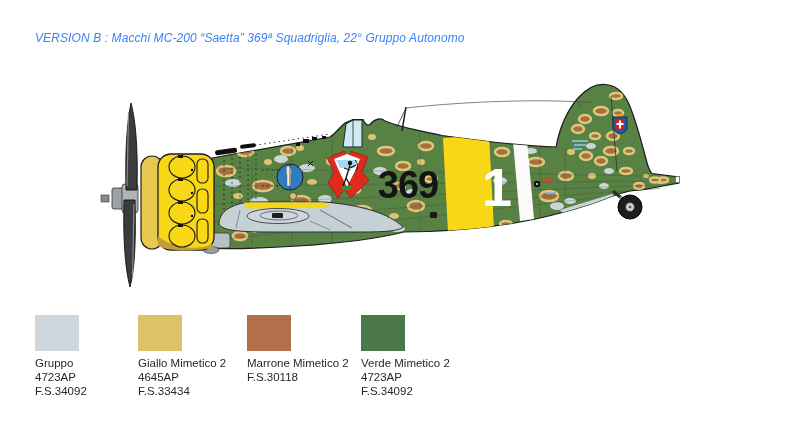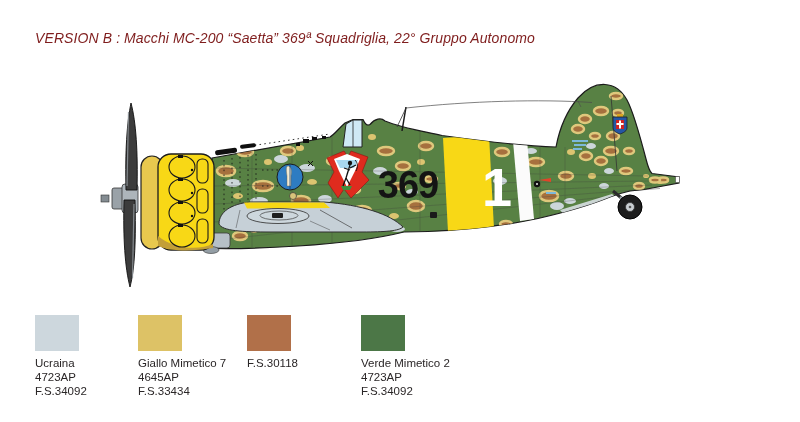"VERSION B : Macchi MC-200" .header { color: #7f1d1d -> #3b82f6; font-size: 14px -> 12px }
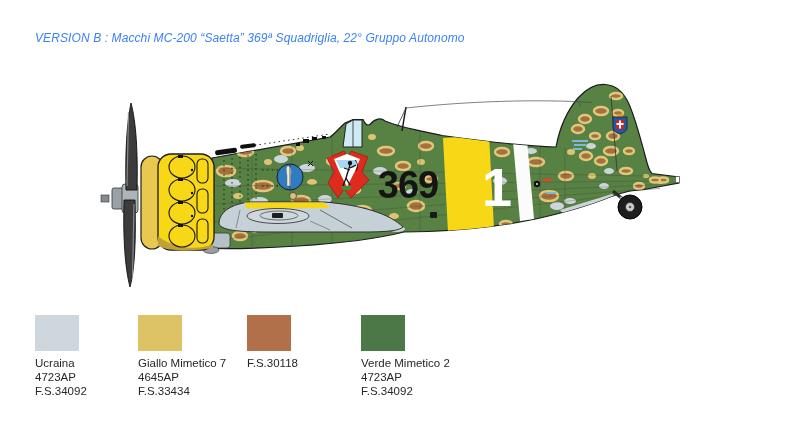"Ucraina" div { text: Ucraina -> Gruppo }
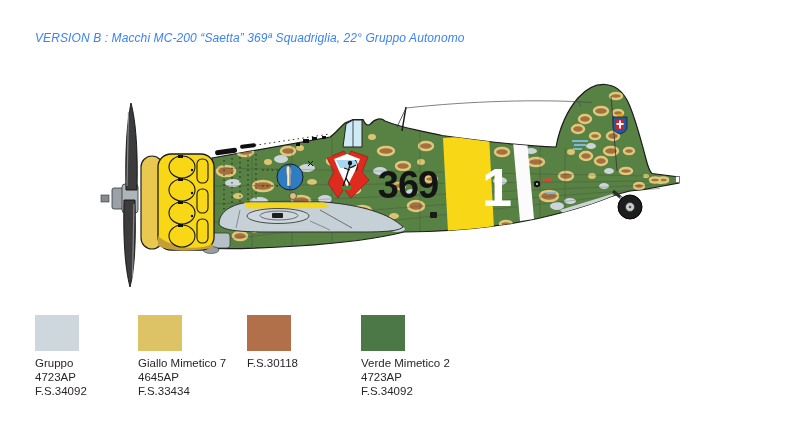"Giallo Mimetico 7" div { text: 7 -> 2 }
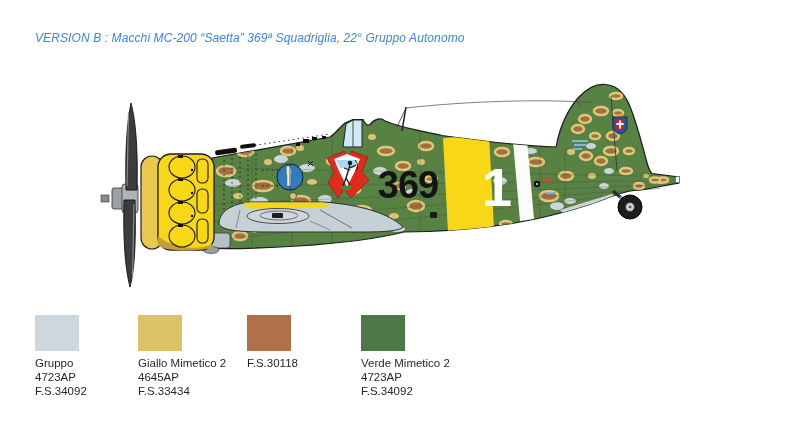"Marrone Mimetico 2" div { html: none -> <div>Marrone Mimetico 2</div> }
